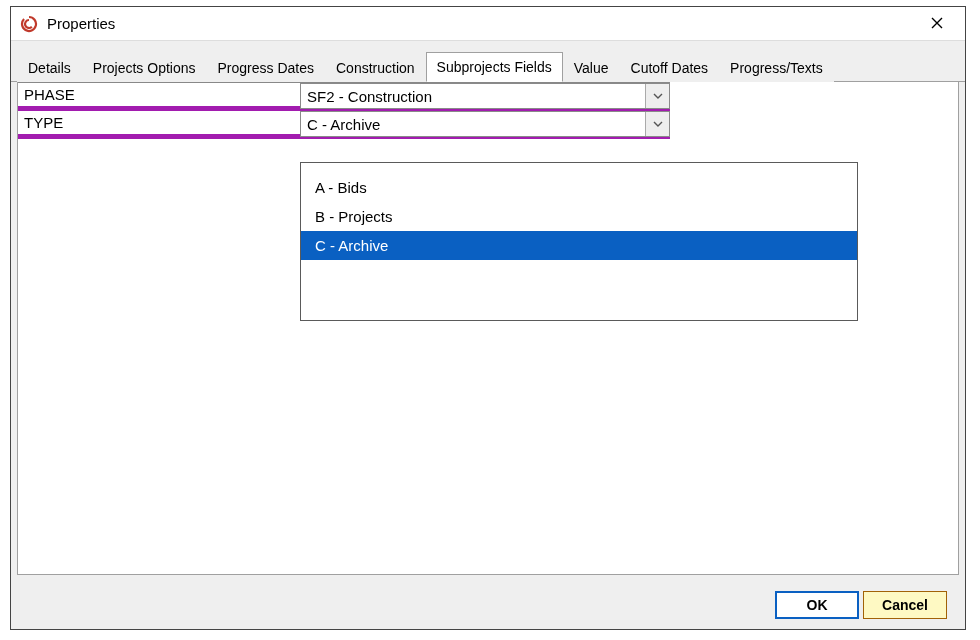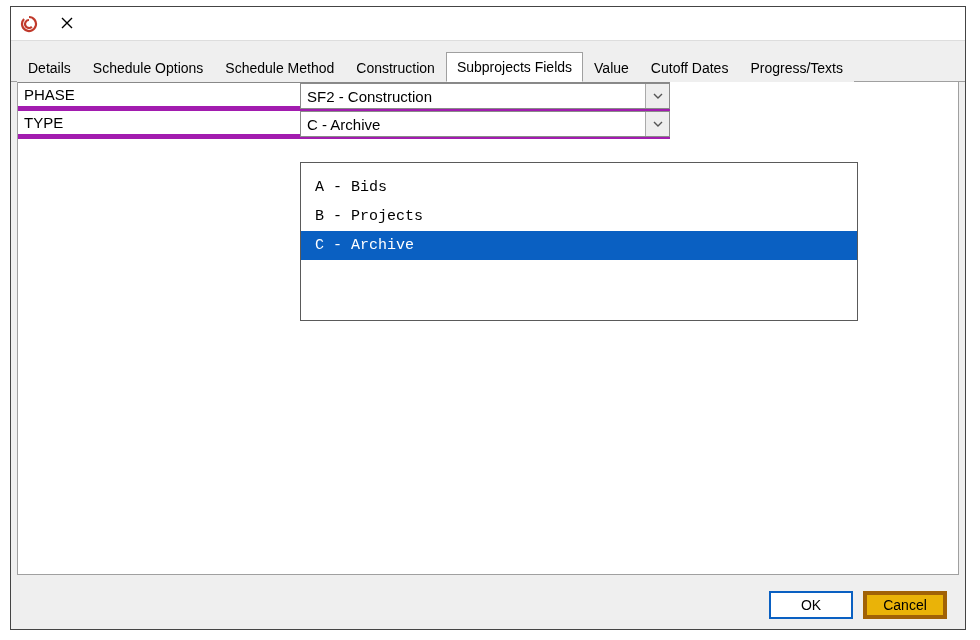"Properties" span.title { html: none -> <span>Properties</span> }
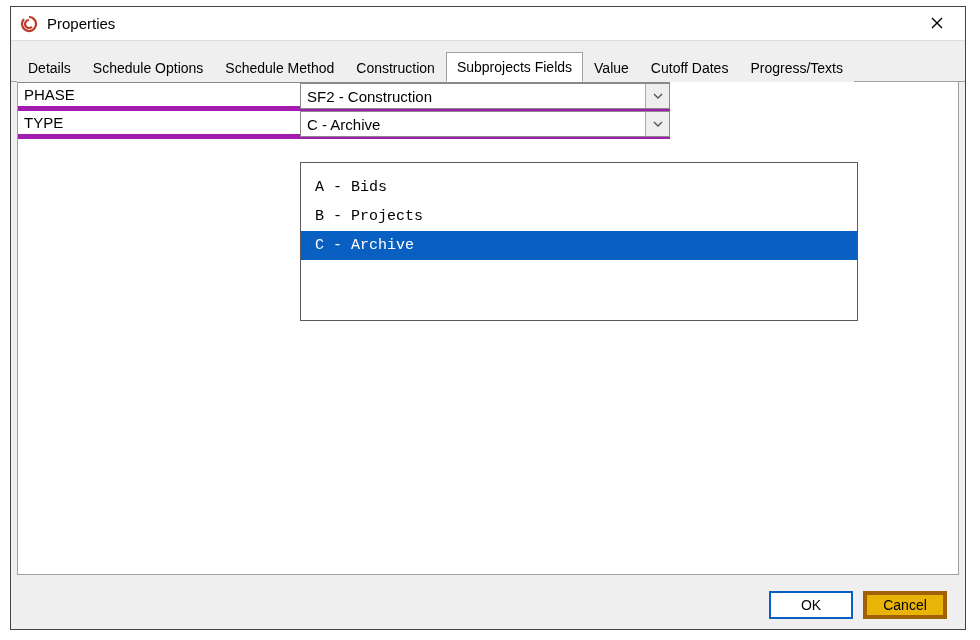"Schedule Options" div.tab { text: Schedule -> Projects }
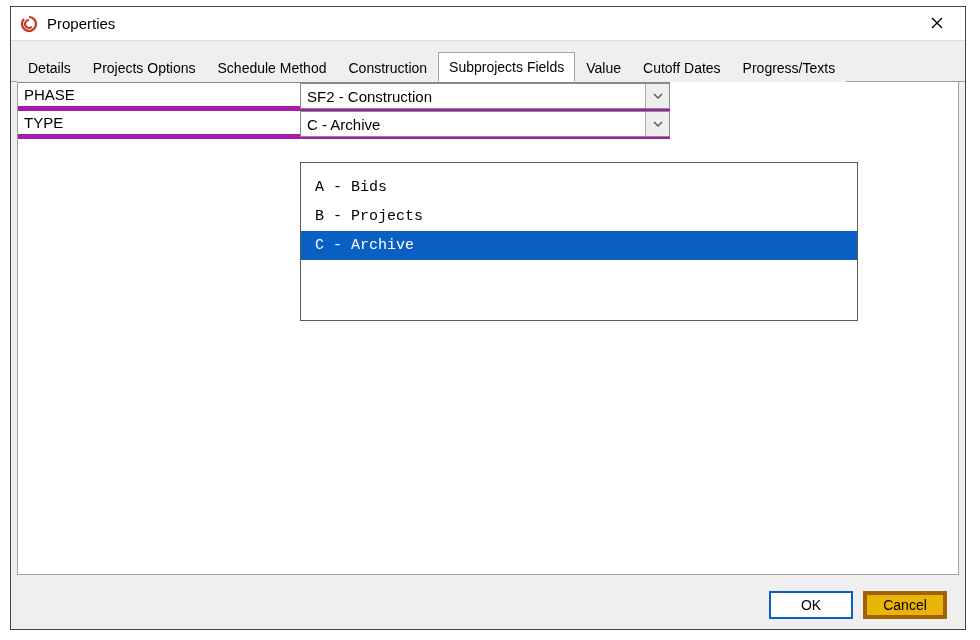"Schedule Method" div.tab { text: Schedule Method -> Progress Dates }
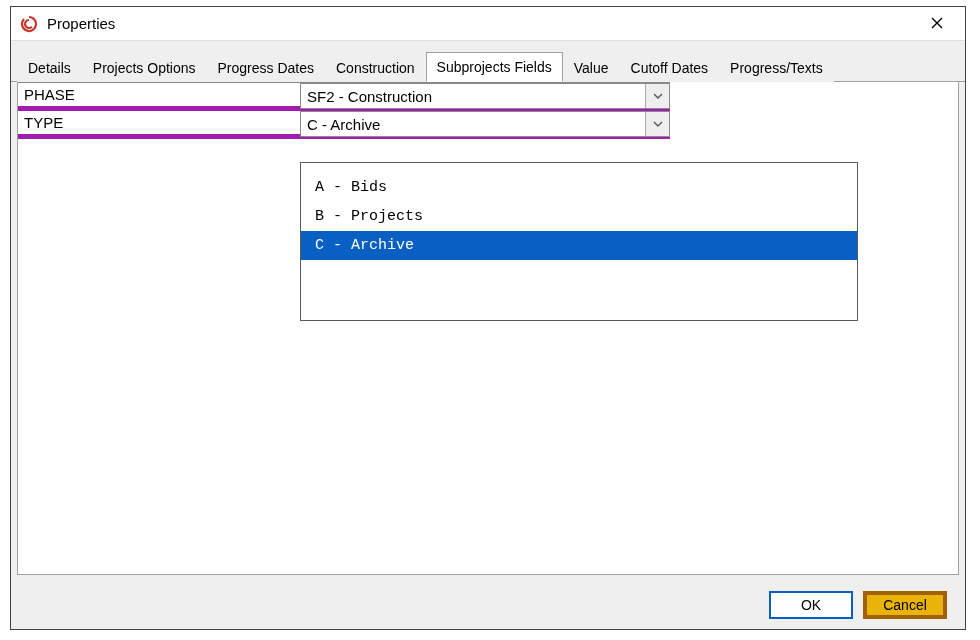"A - Bids" .dd-item { font-family: Liberation Mono, monospace -> none }
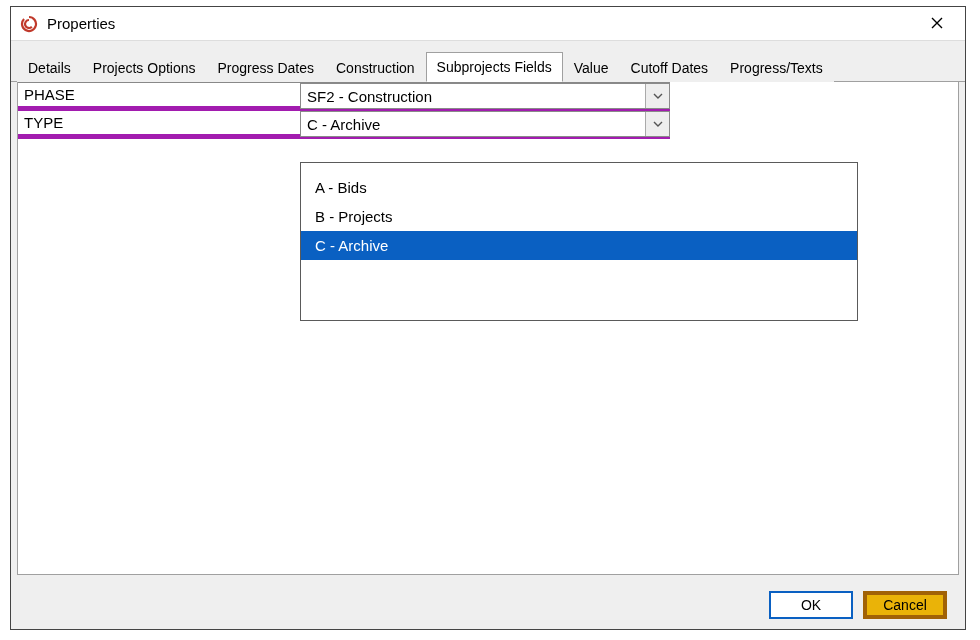"OK" .buttonbar { font-weight: none -> bold; gap: 10px -> 4px }
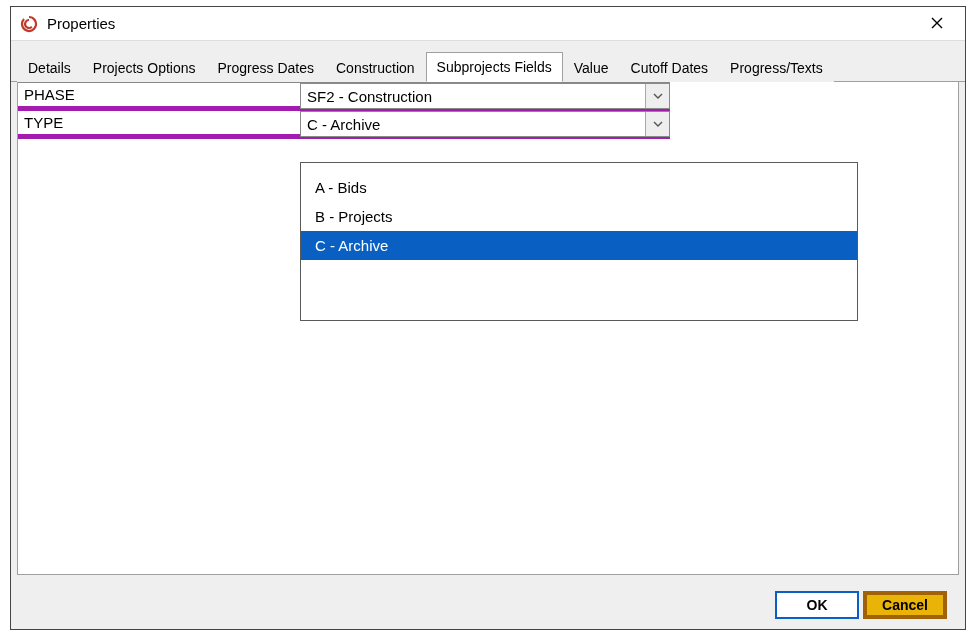"Cancel" .btn { background: #eab308 -> #fef9c3; border: 4px solid #a16207 -> 1px solid #a16207 }
